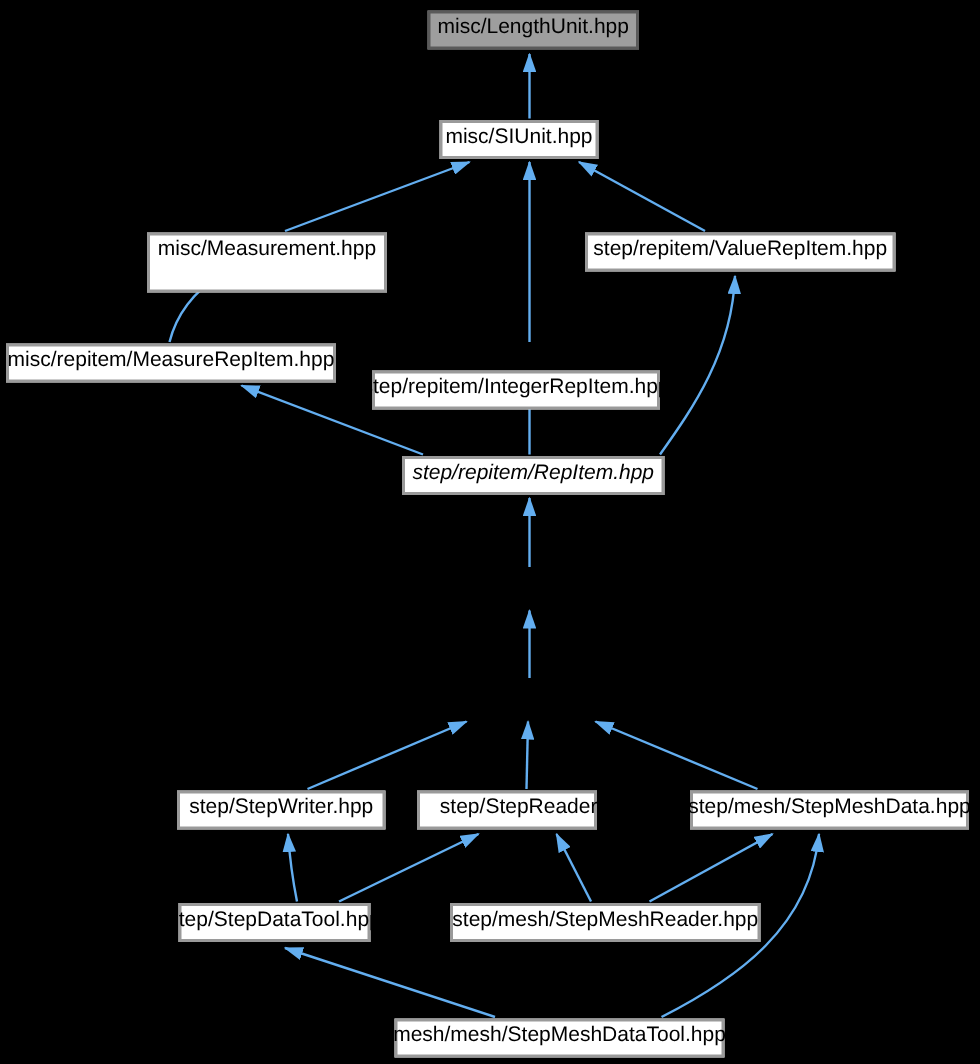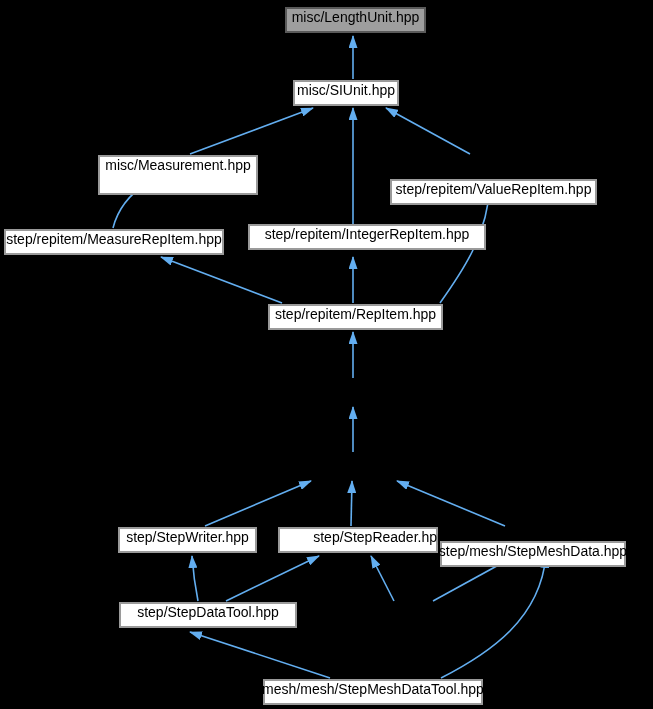"step/repitem/ValueRepItem.hpp" div.node { margin-top: 24px -> none }
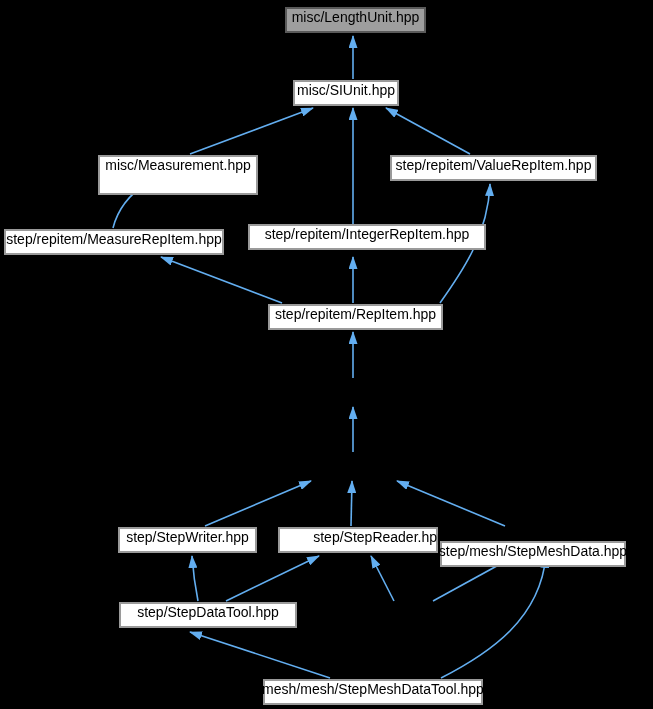"step/repitem/MeasureRepItem.hpp" span { text: step/repitem/MeasureRepItem.hpp -> misc/repitem/MeasureRepItem.hpp }
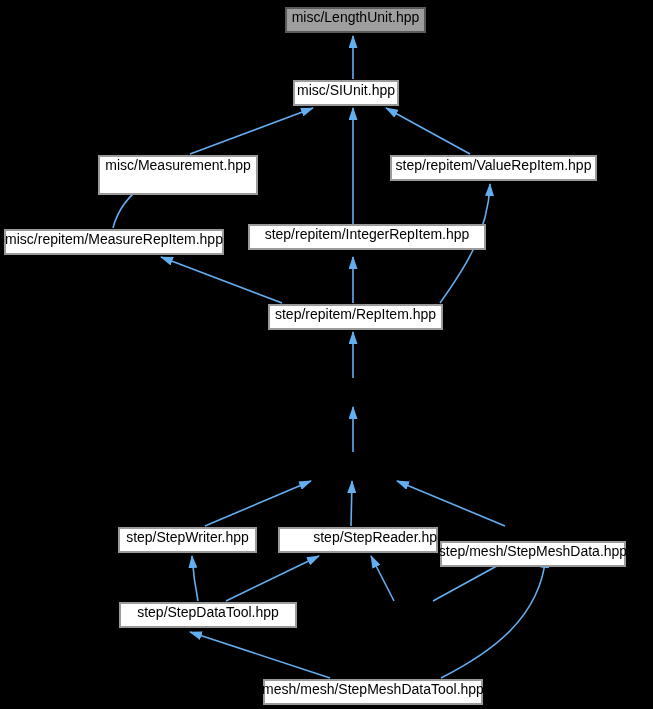"step/repitem/IntegerRepItem.hpp" div.node { top: 224px -> 247px; width: 238px -> 192px }
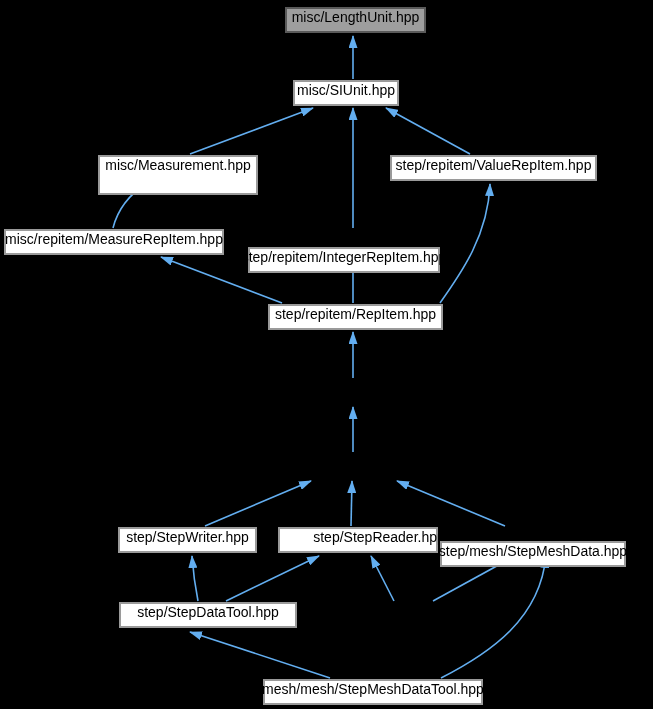"step/repitem/RepItem.hpp" div.node { font-style: none -> italic }
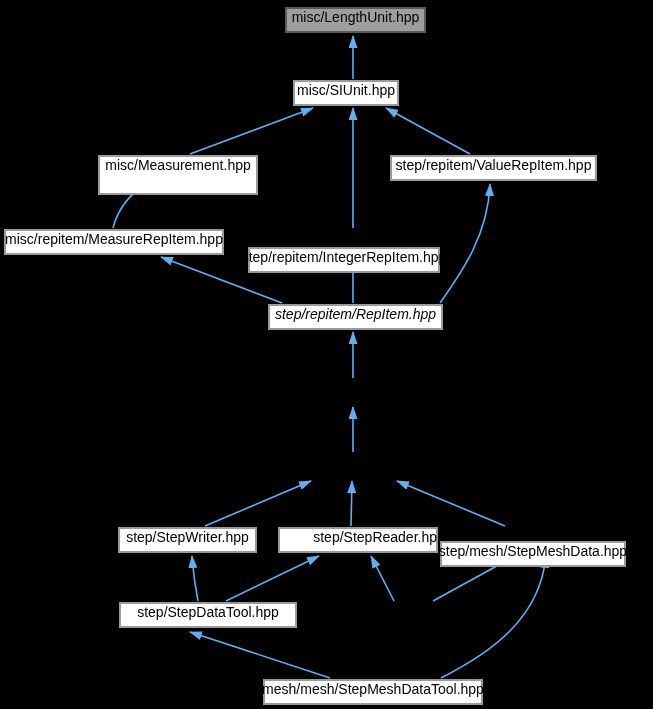"step/StepReader.hpp" div.node { width: 160px -> 120px }
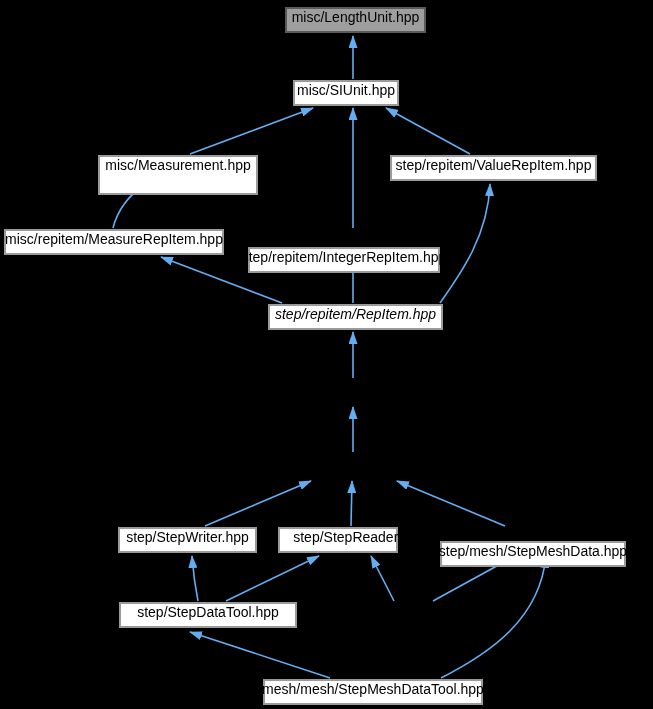"step/mesh/StepMeshData.hpp" div.node { left: 440px -> 460px; margin-top: 14px -> none }
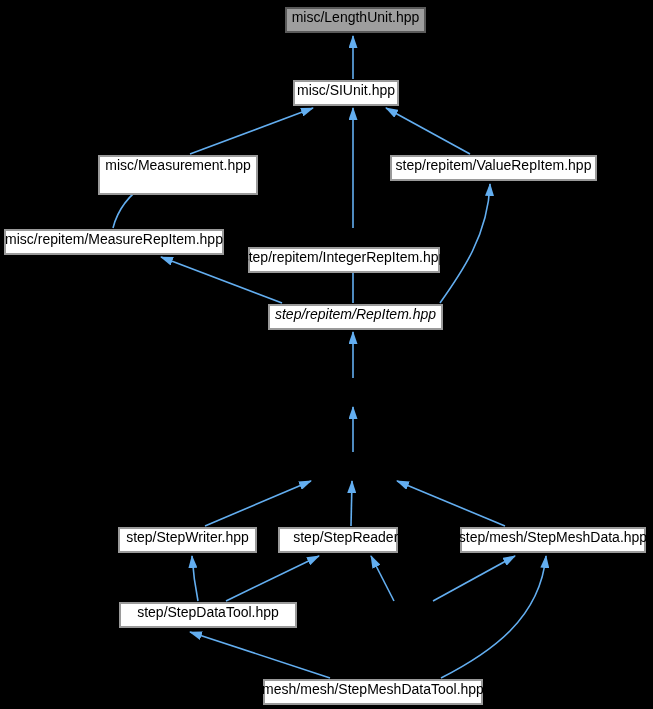"step/StepDataTool.hpp" div.node { width: 178px -> 128px }
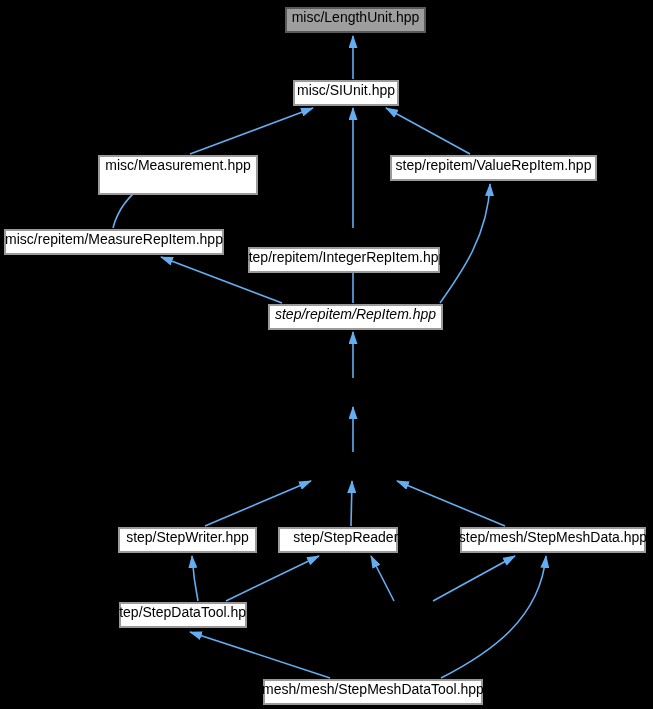"step/mesh/StepMeshReader.hpp" div.node { html: none -> <div> <span>step/mesh/StepMeshReader.hpp</span> </div> }
